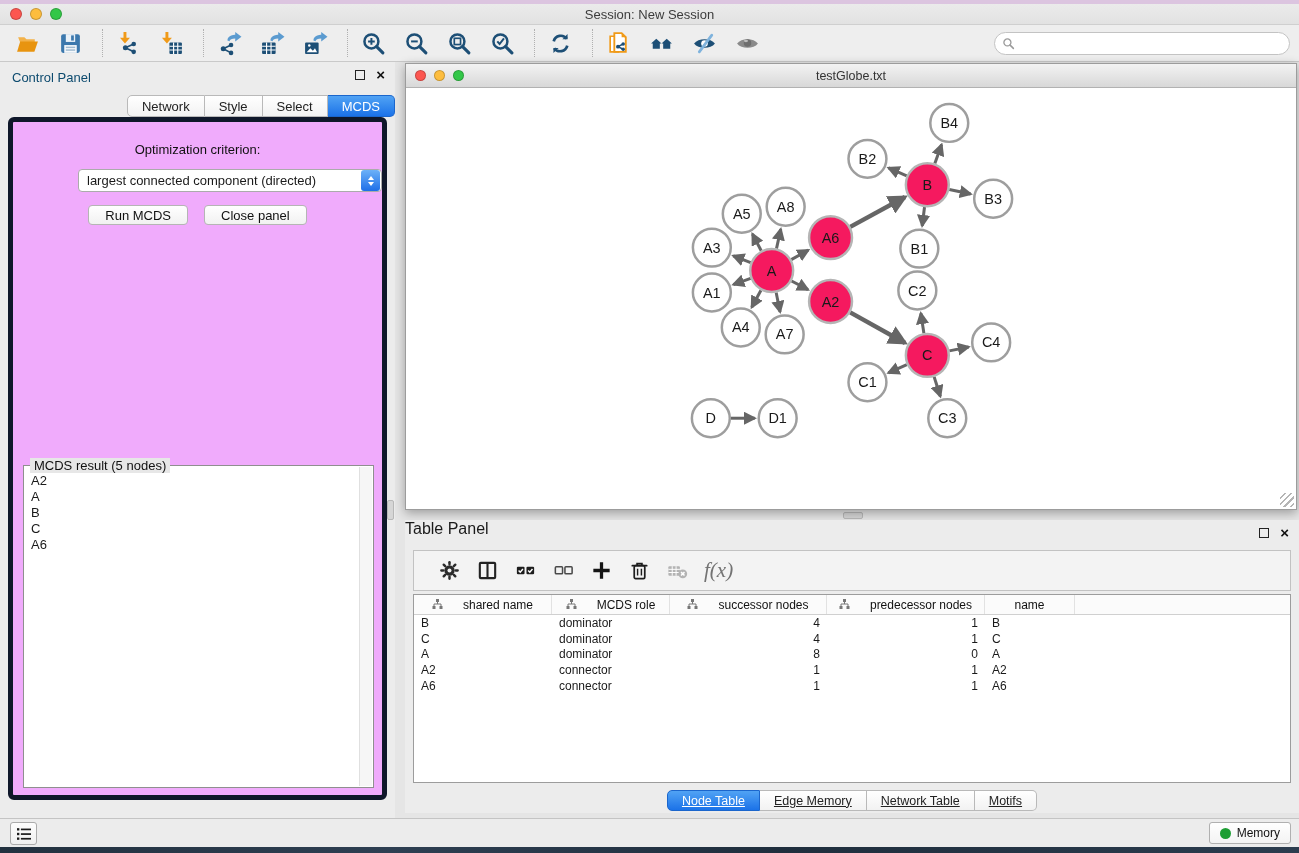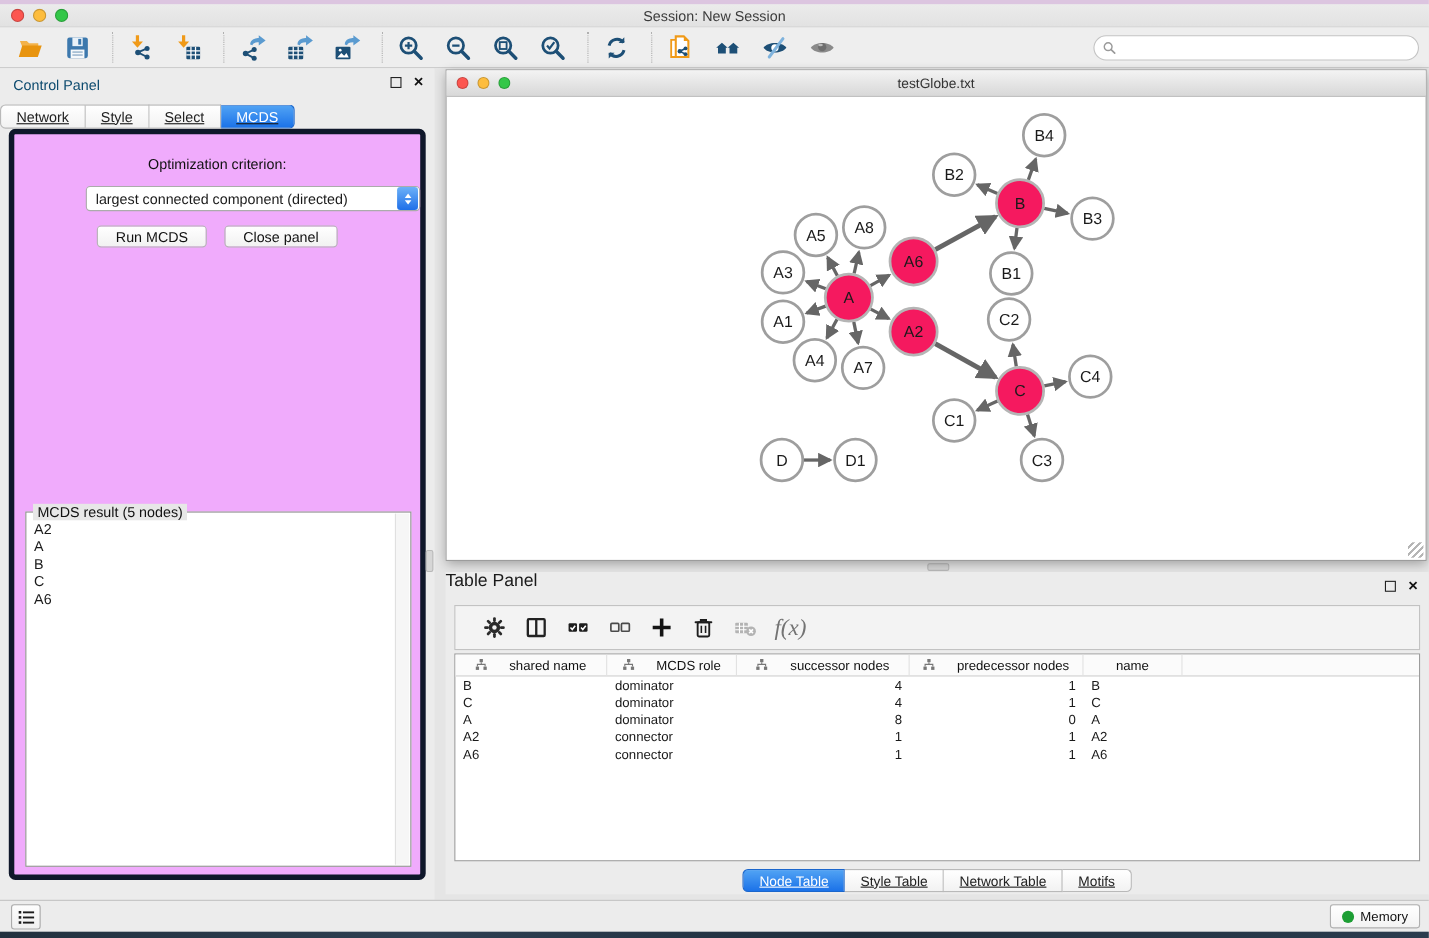"Network" .cp-tabs { justify-content: flex-start -> flex-end; text-decoration: underline -> none }
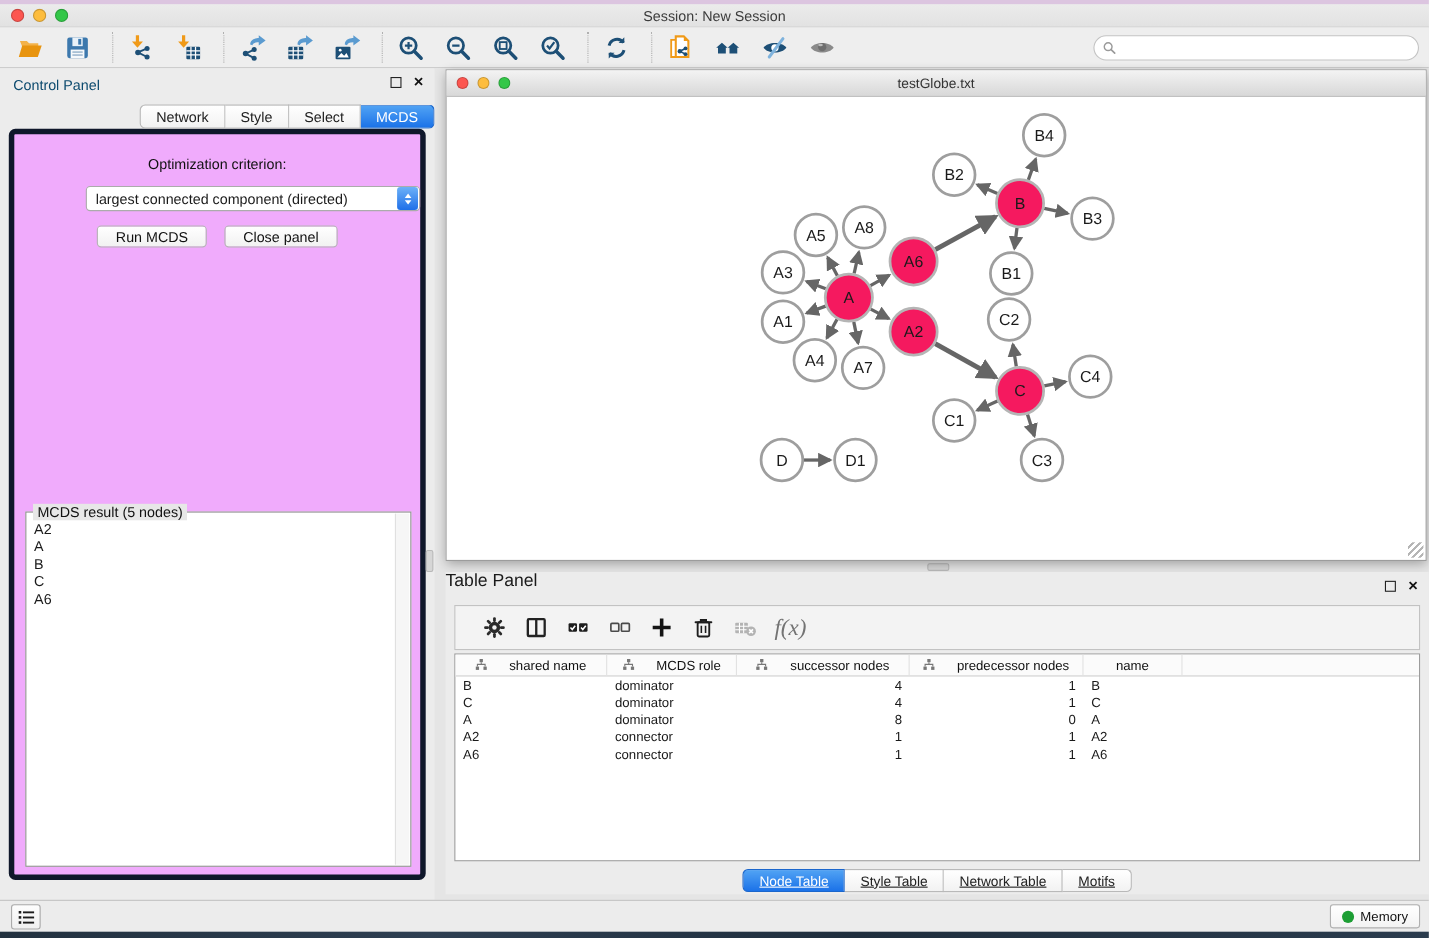"Style Table" div.seg { text: Style Table -> Edge Memory }
